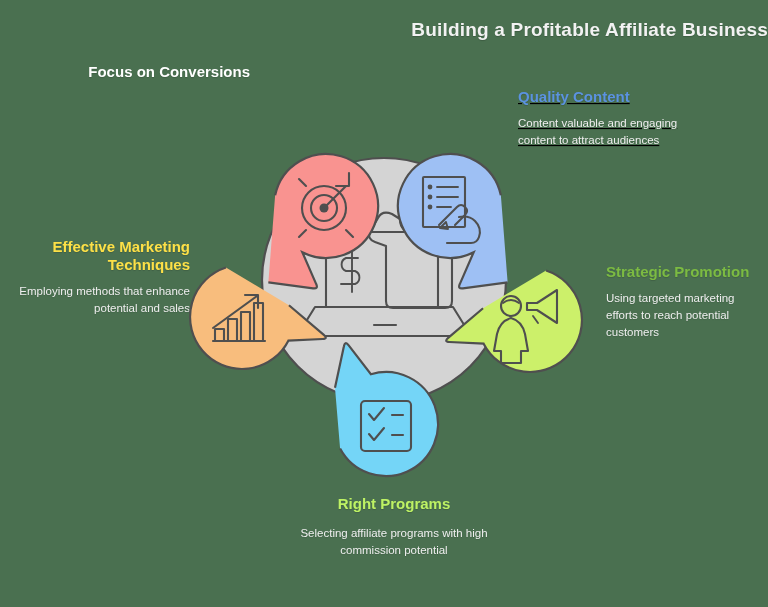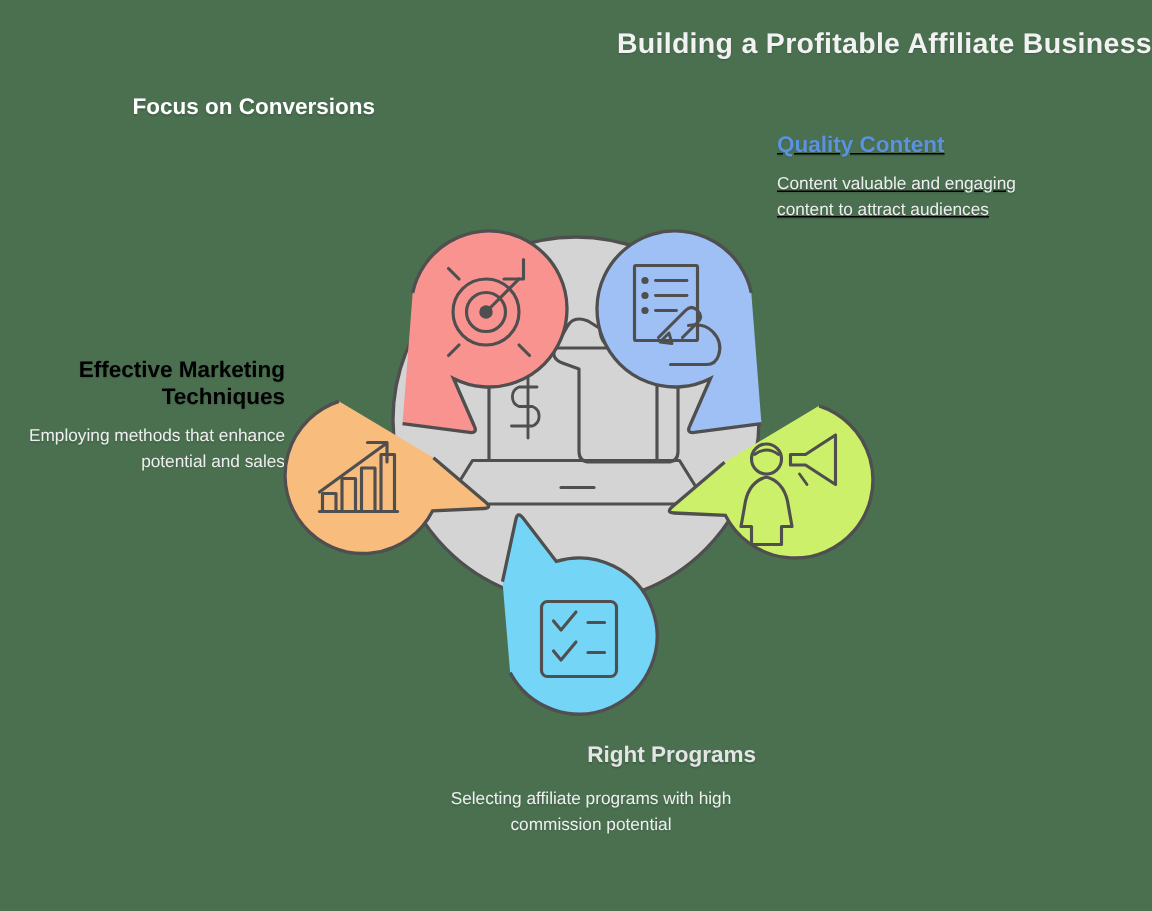"Effective Marketing Techniques" .b-mark .head { color: #000000 -> #fde047 }
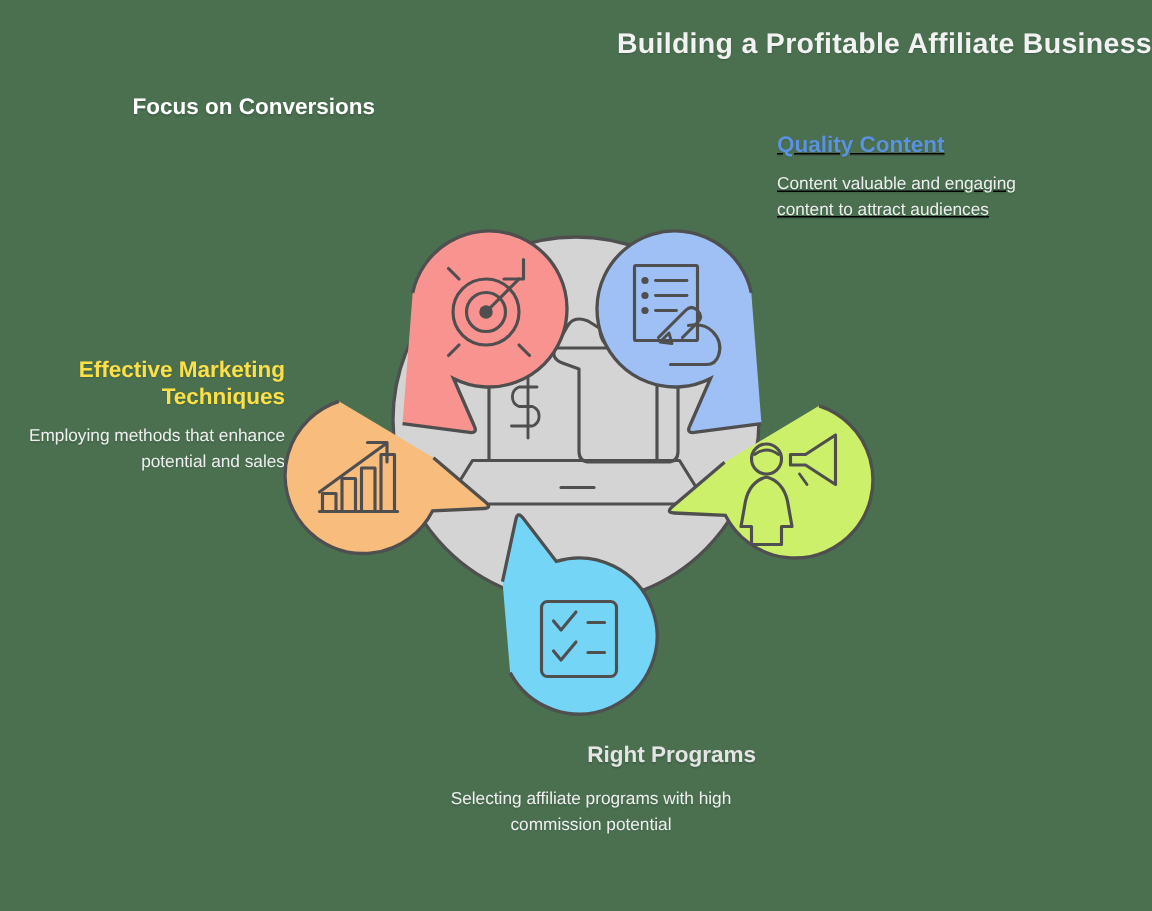"Strategic Promotion" div.block { html: none -> <div> <div>Strategic Promotion</div> <div>Using targeted marketing efforts to reach potential customers</div> </div> }
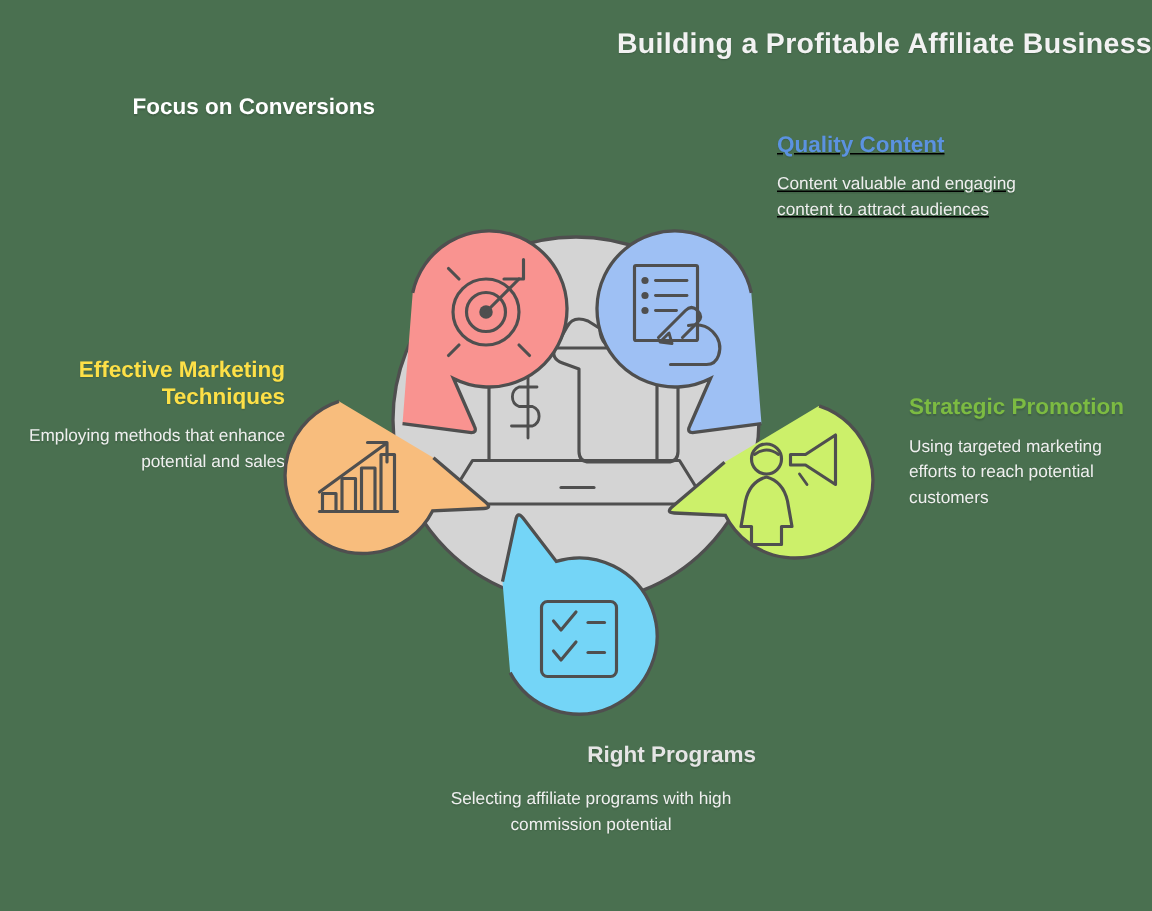"Right Programs" .b-prog .head { color: #e5e5e5 -> #bef264; text-align: right -> none }
